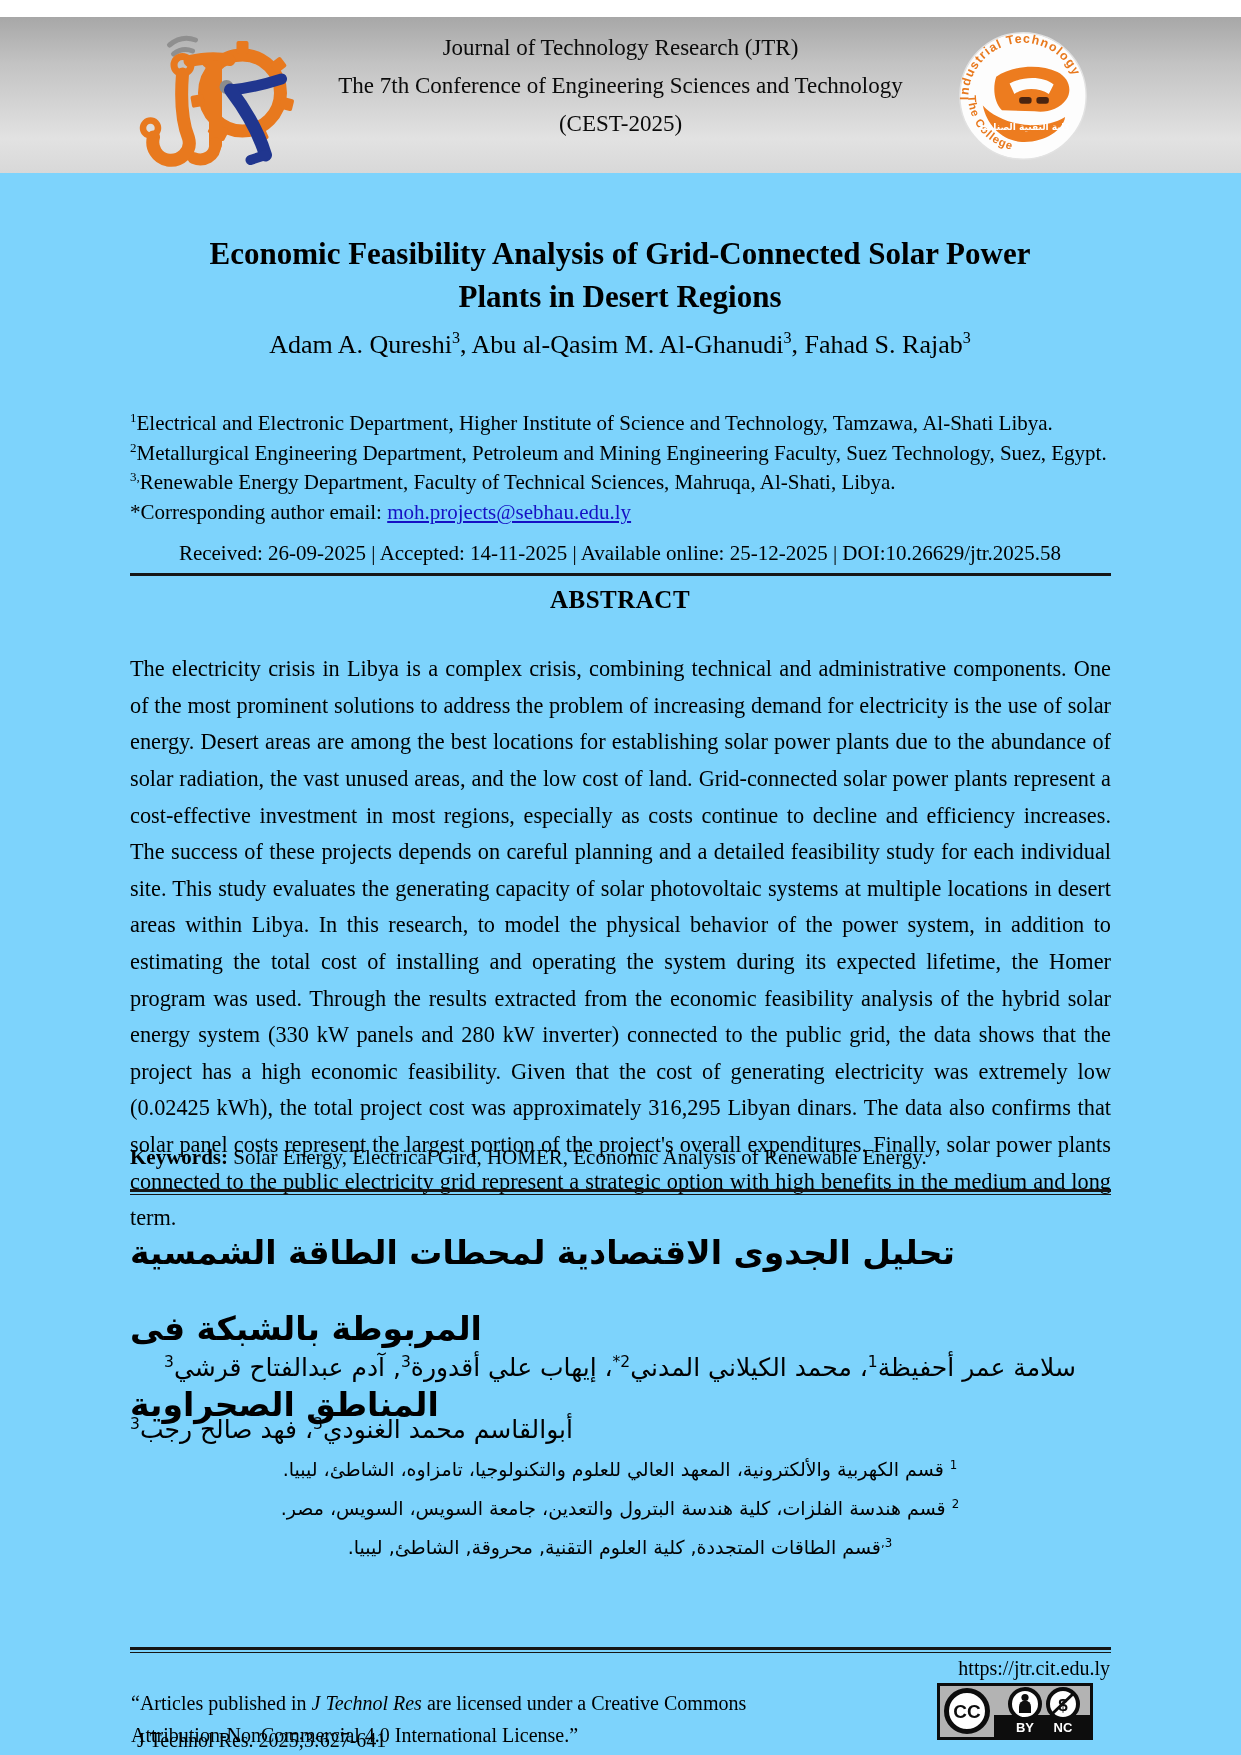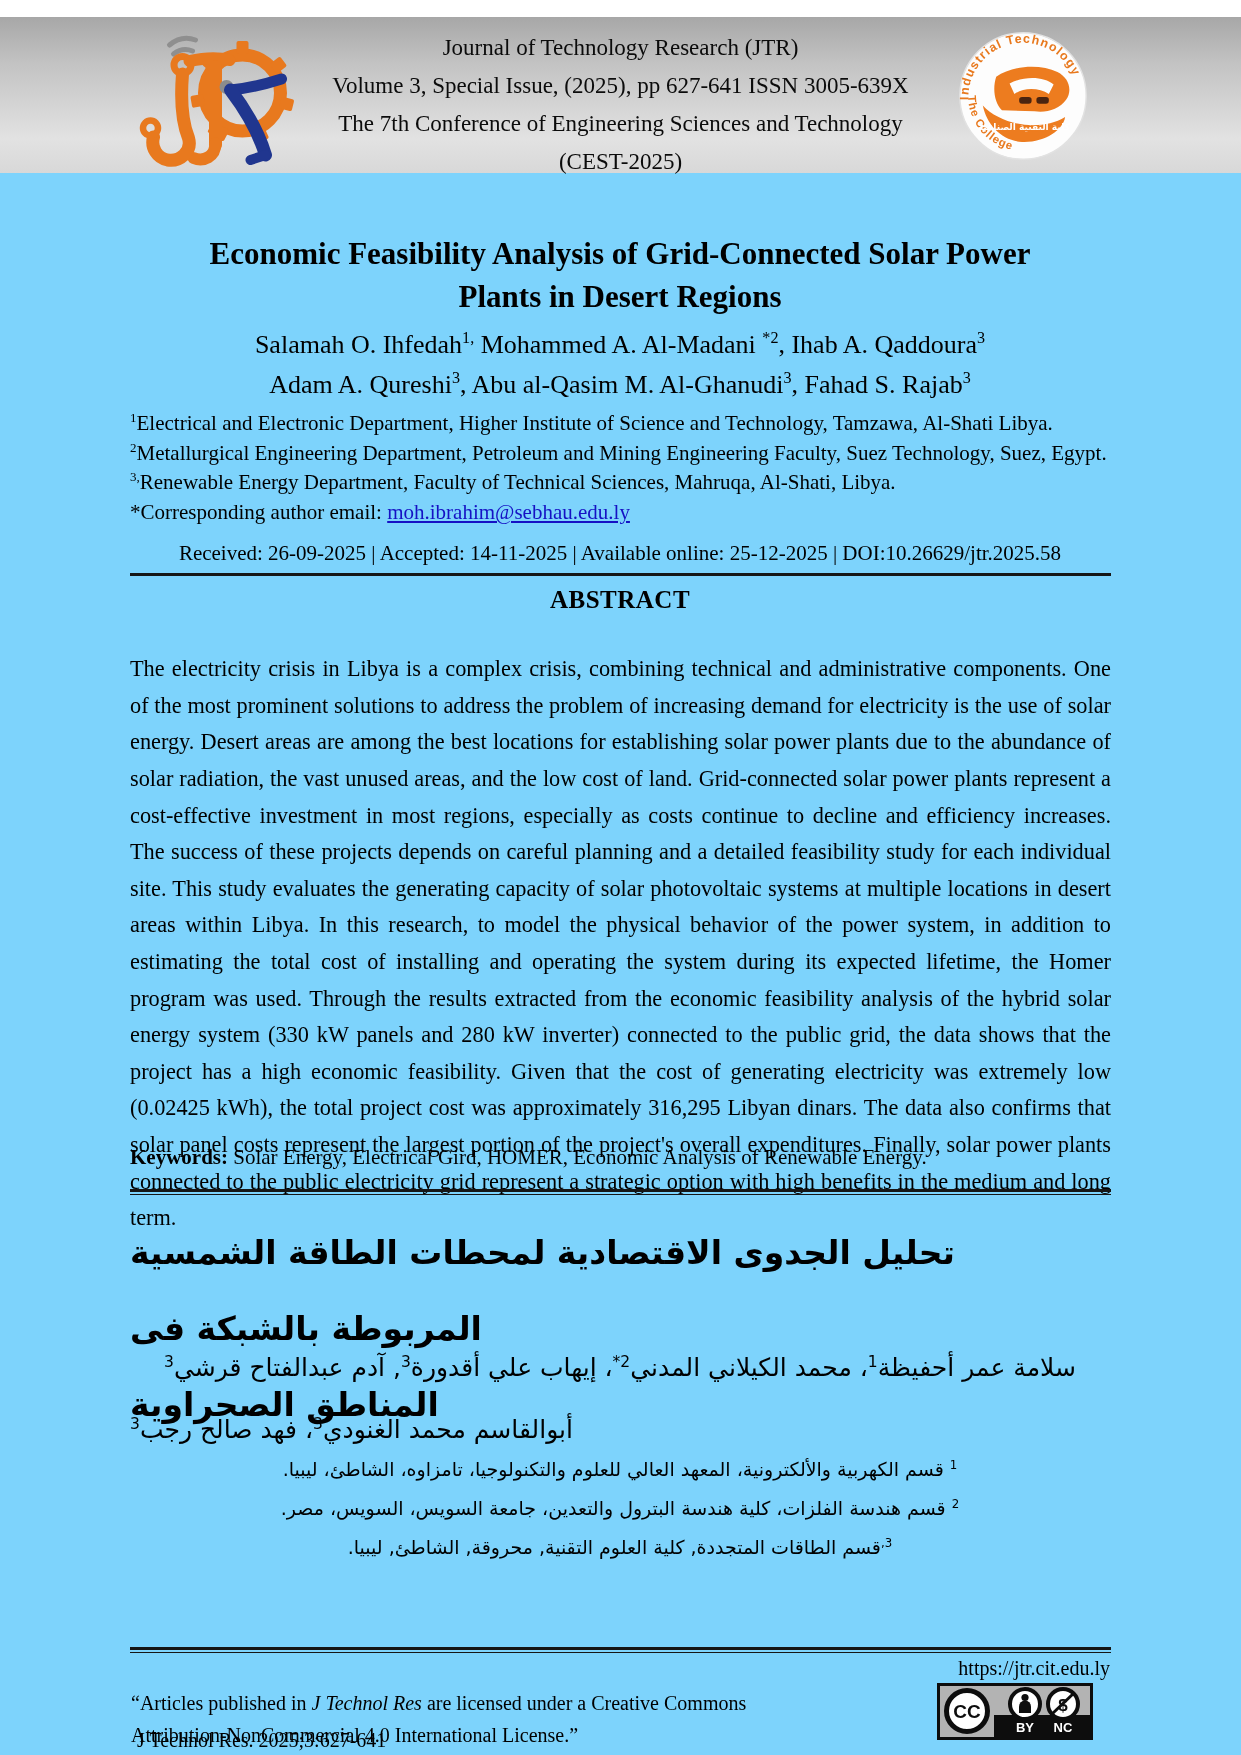"Volume 3, Special Issue, (2025)," div { html: <div>Volume 3, Special Issue, (2025), pp 627-641 ISSN 3005-639X</div> -> none }
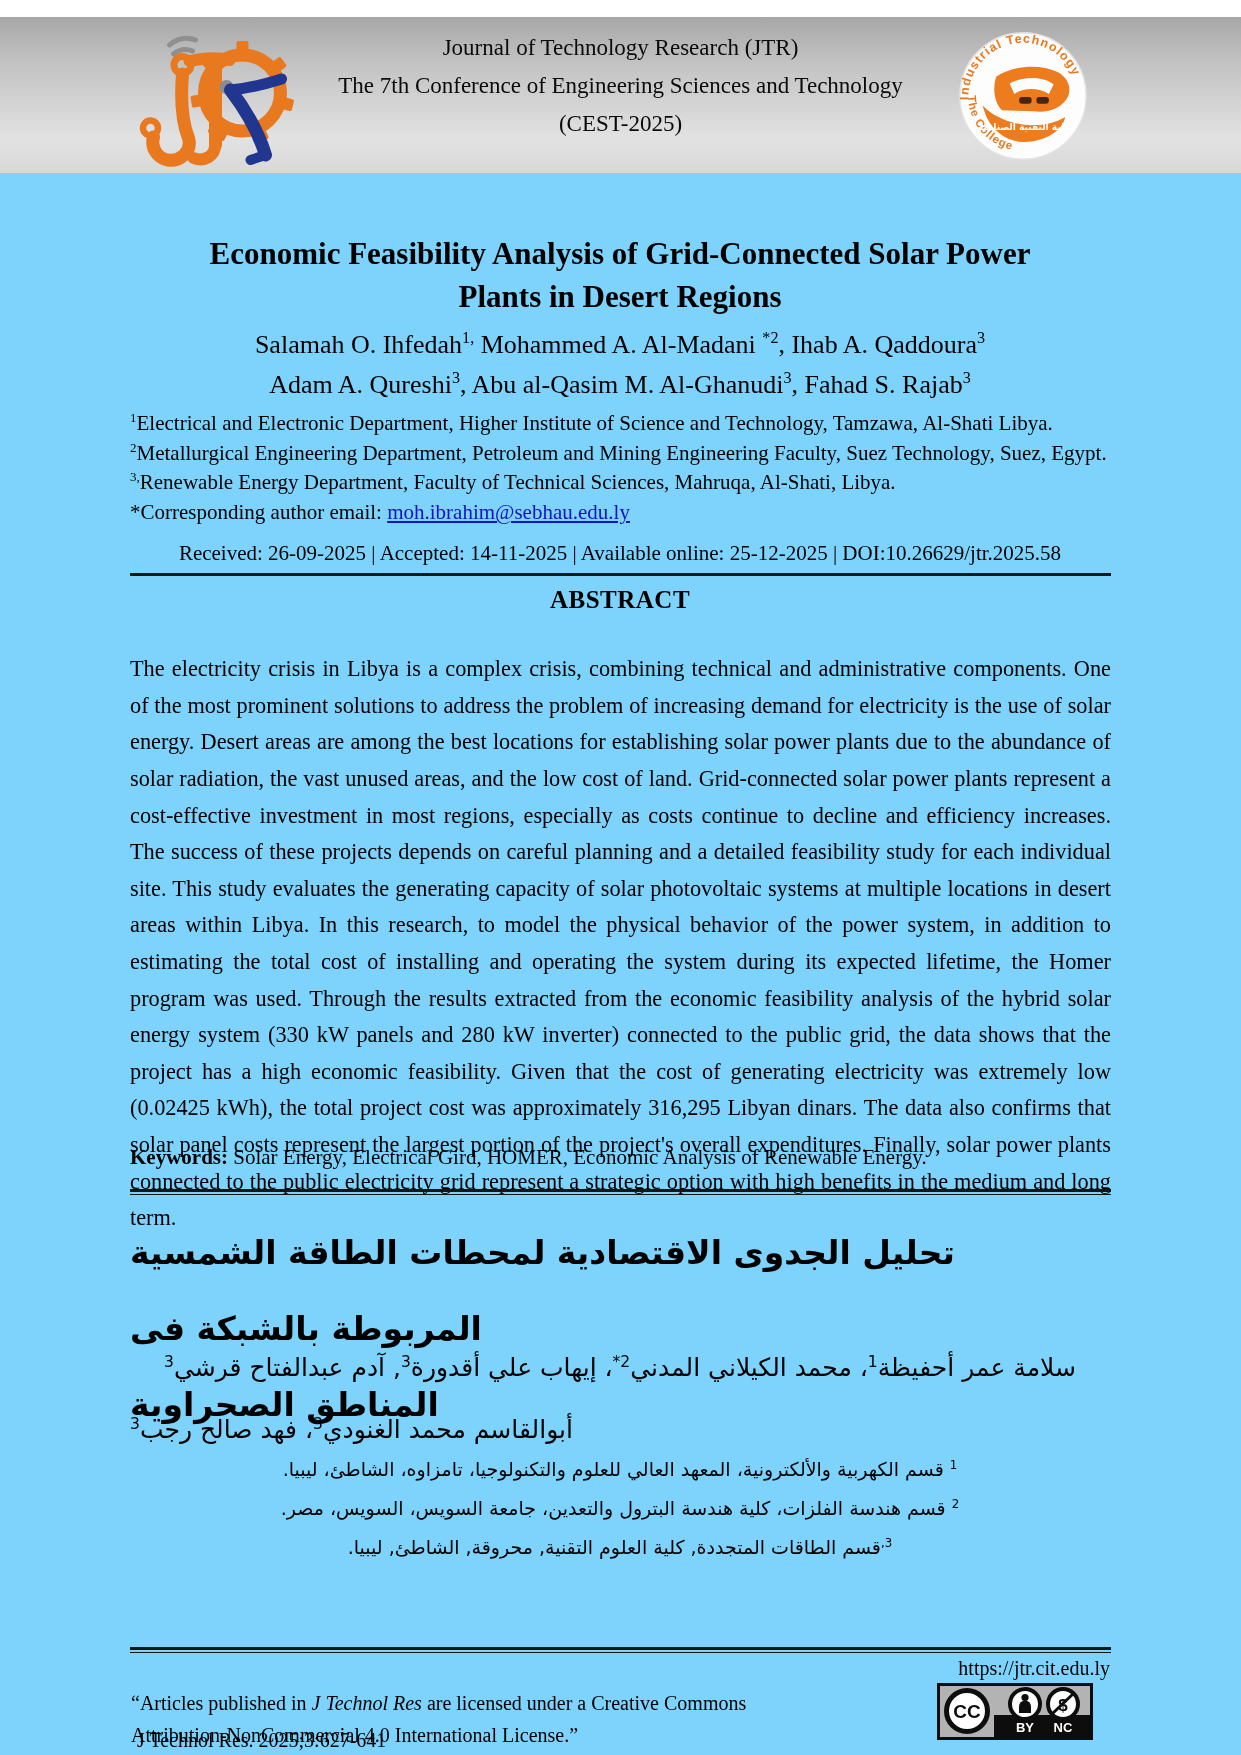"Salamah O. Ihfedah1, Mohammed A." div { html: <div><span>Salamah O. Ihfedah</span><sup>1,</sup><span> Mohammed A. Al-Madani </span><sup>*2</sup><span>, Ihab A. Qaddoura</span><sup>3</sup></div> -> none }
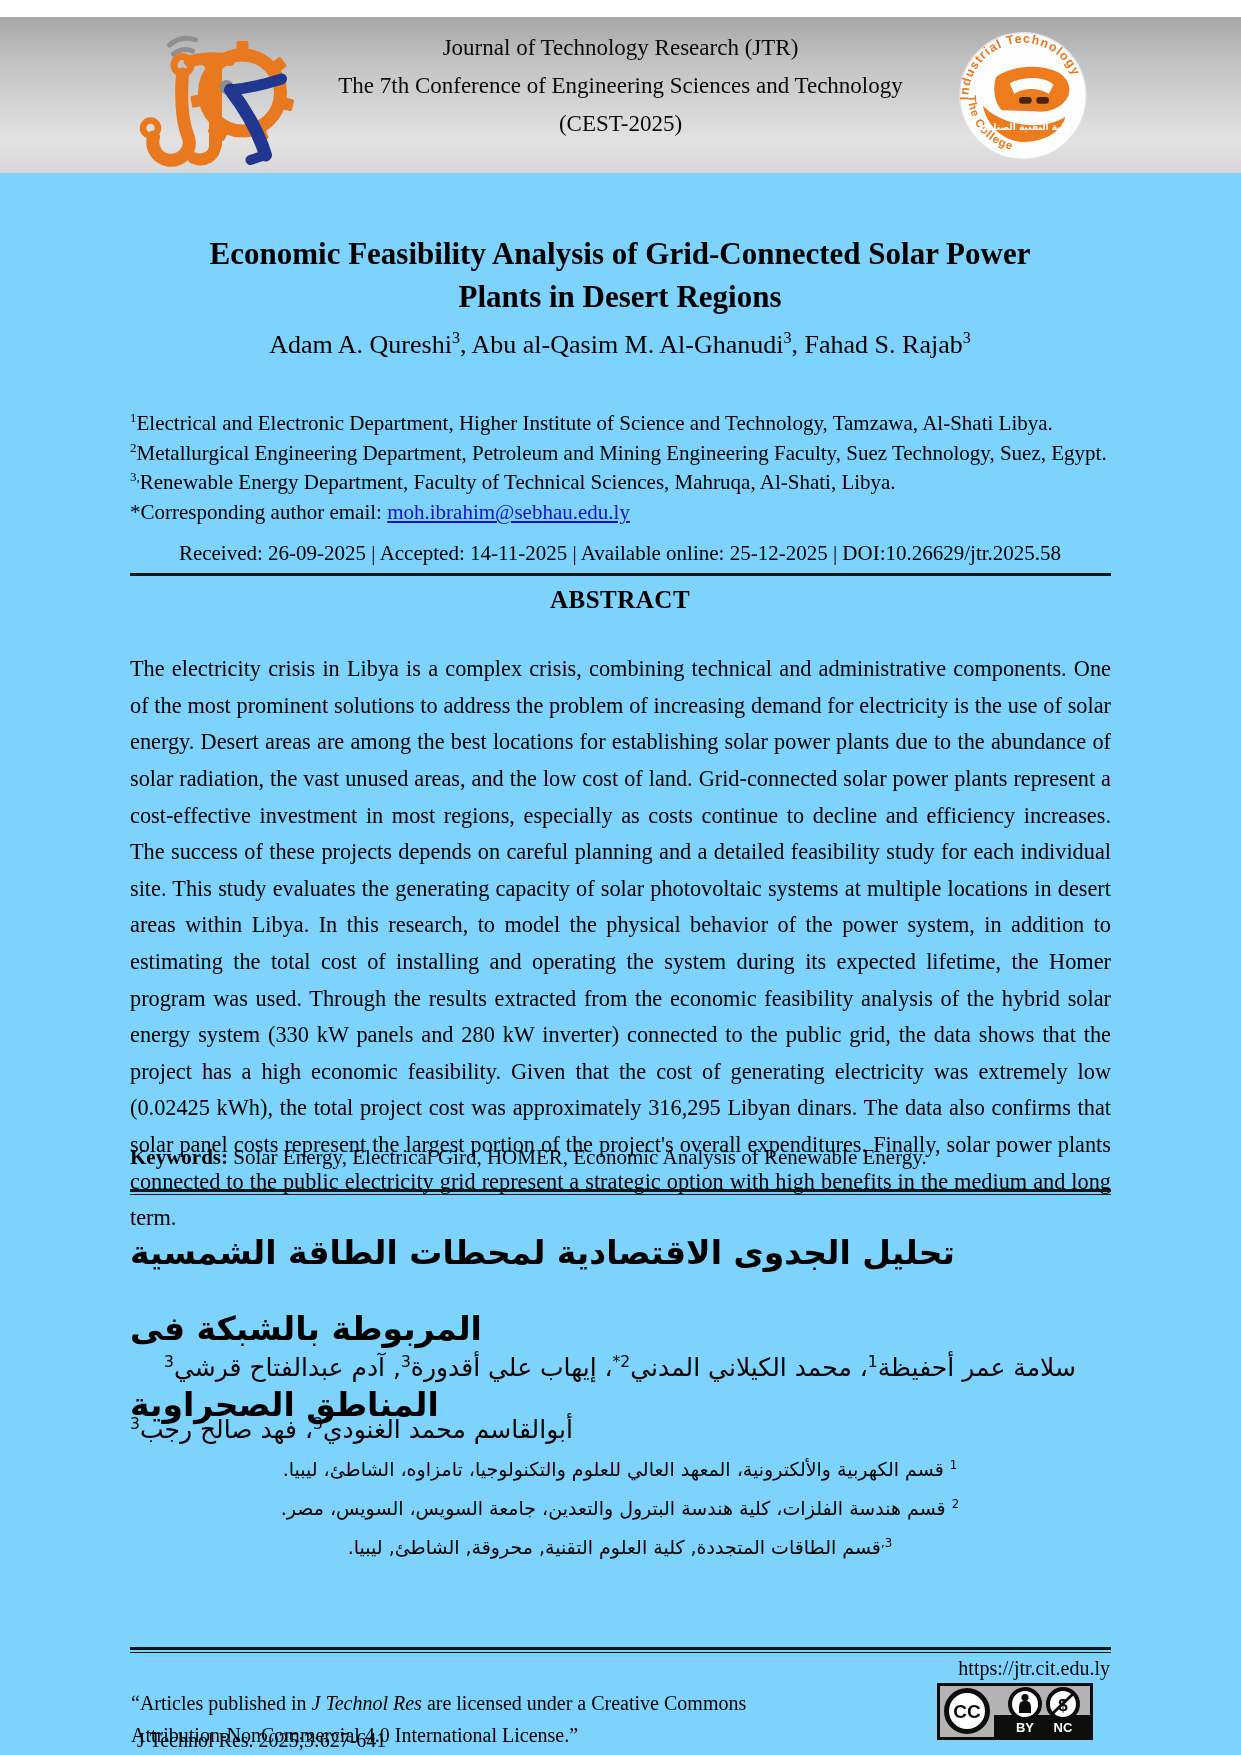"moh.ibrahim@sebhau.edu.ly" span.link { text: moh.ibrahim@sebhau.edu.ly -> moh.projects@sebhau.edu.ly }
